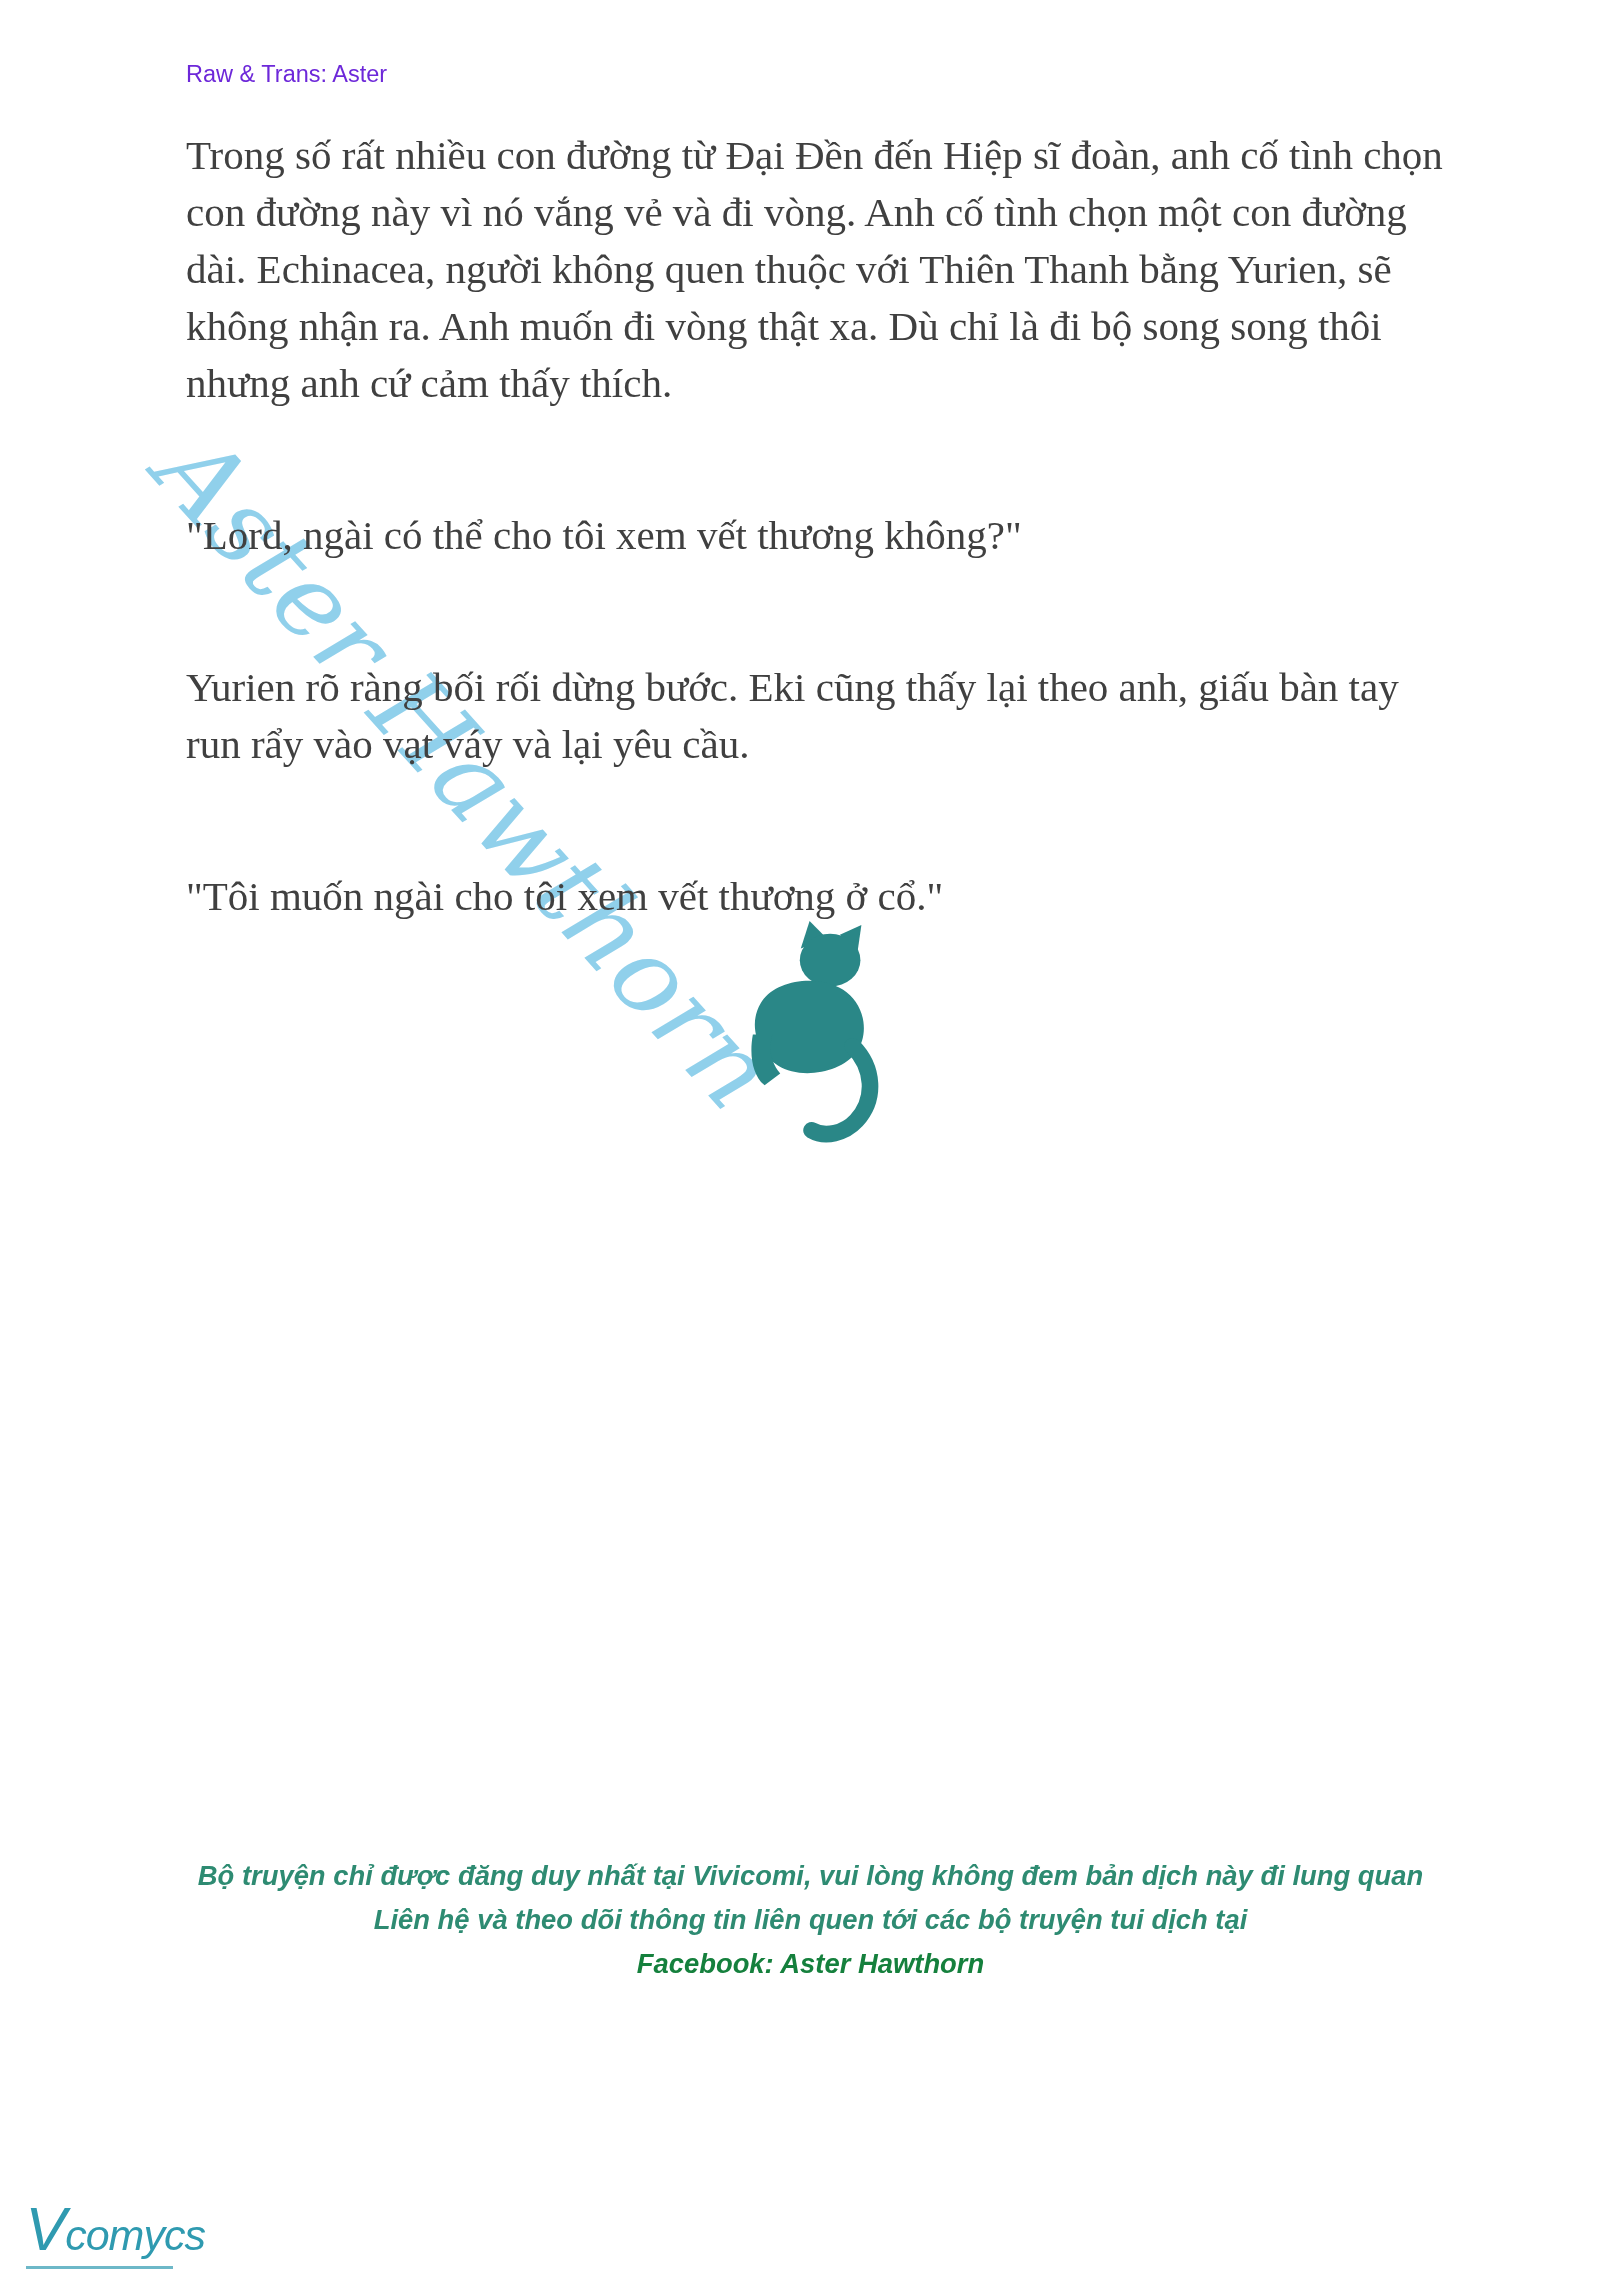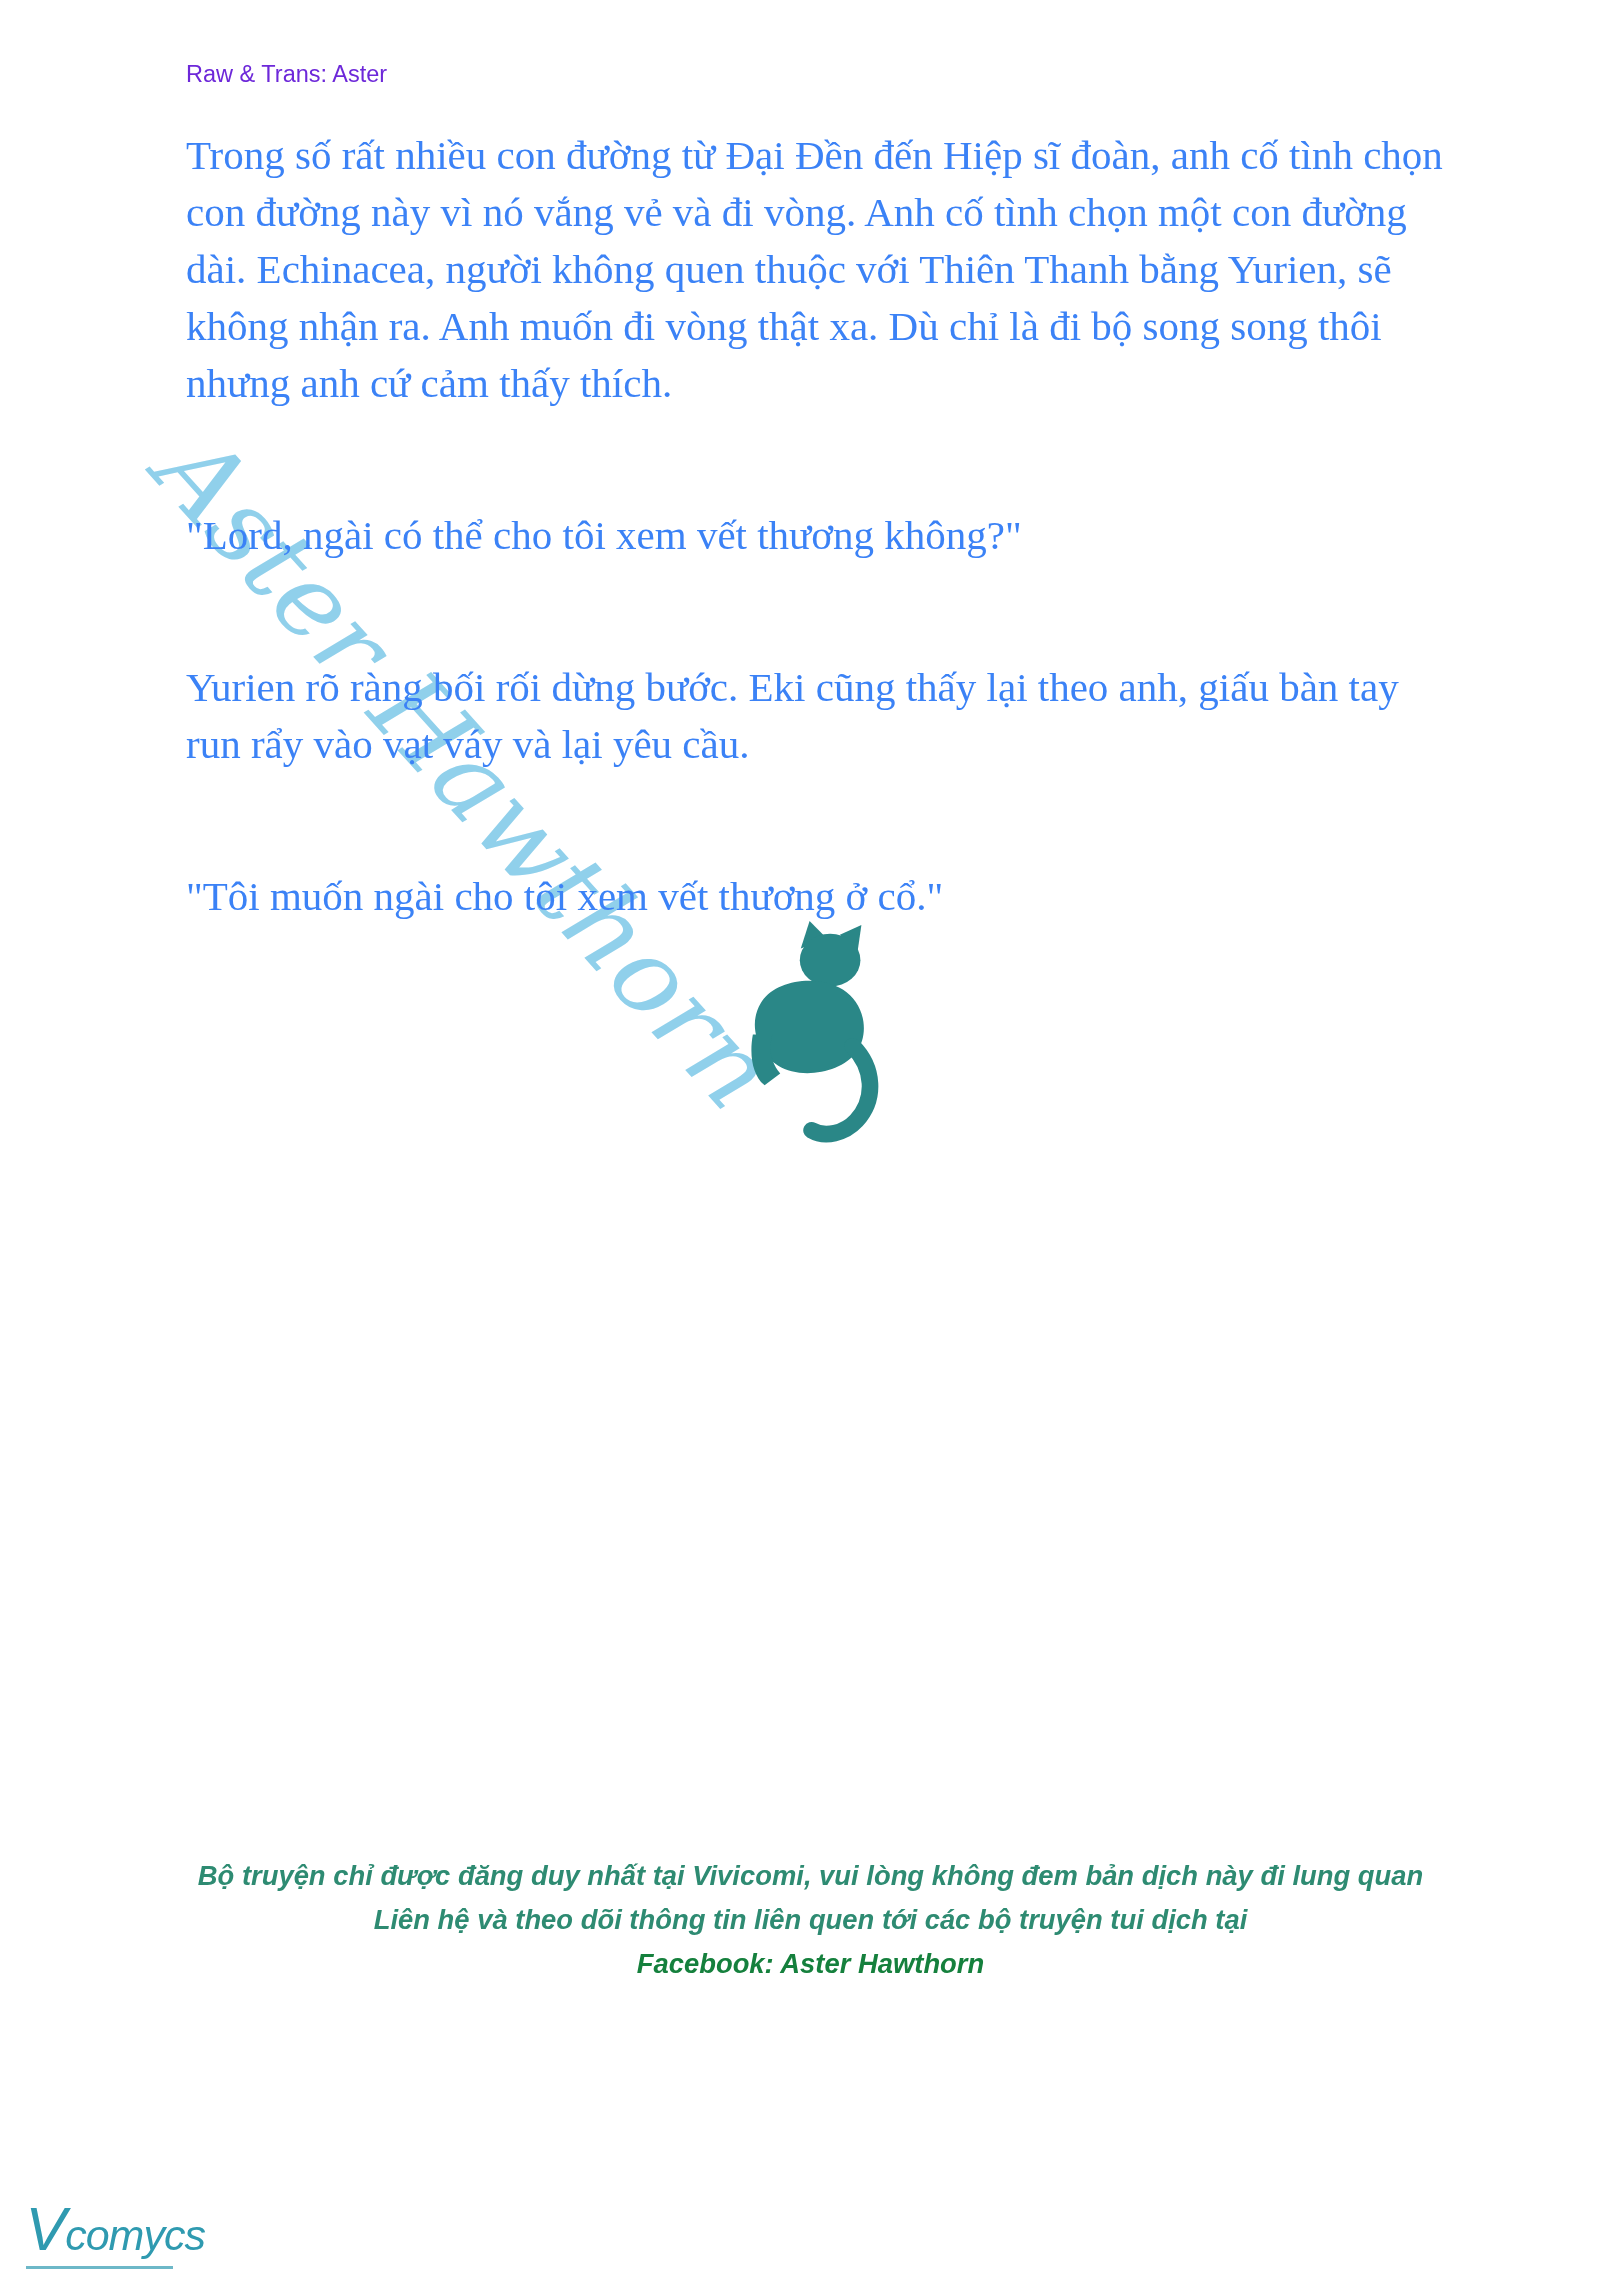"Trong số rất nhiều con" .content { color: #3b82f6 -> #404040 }
